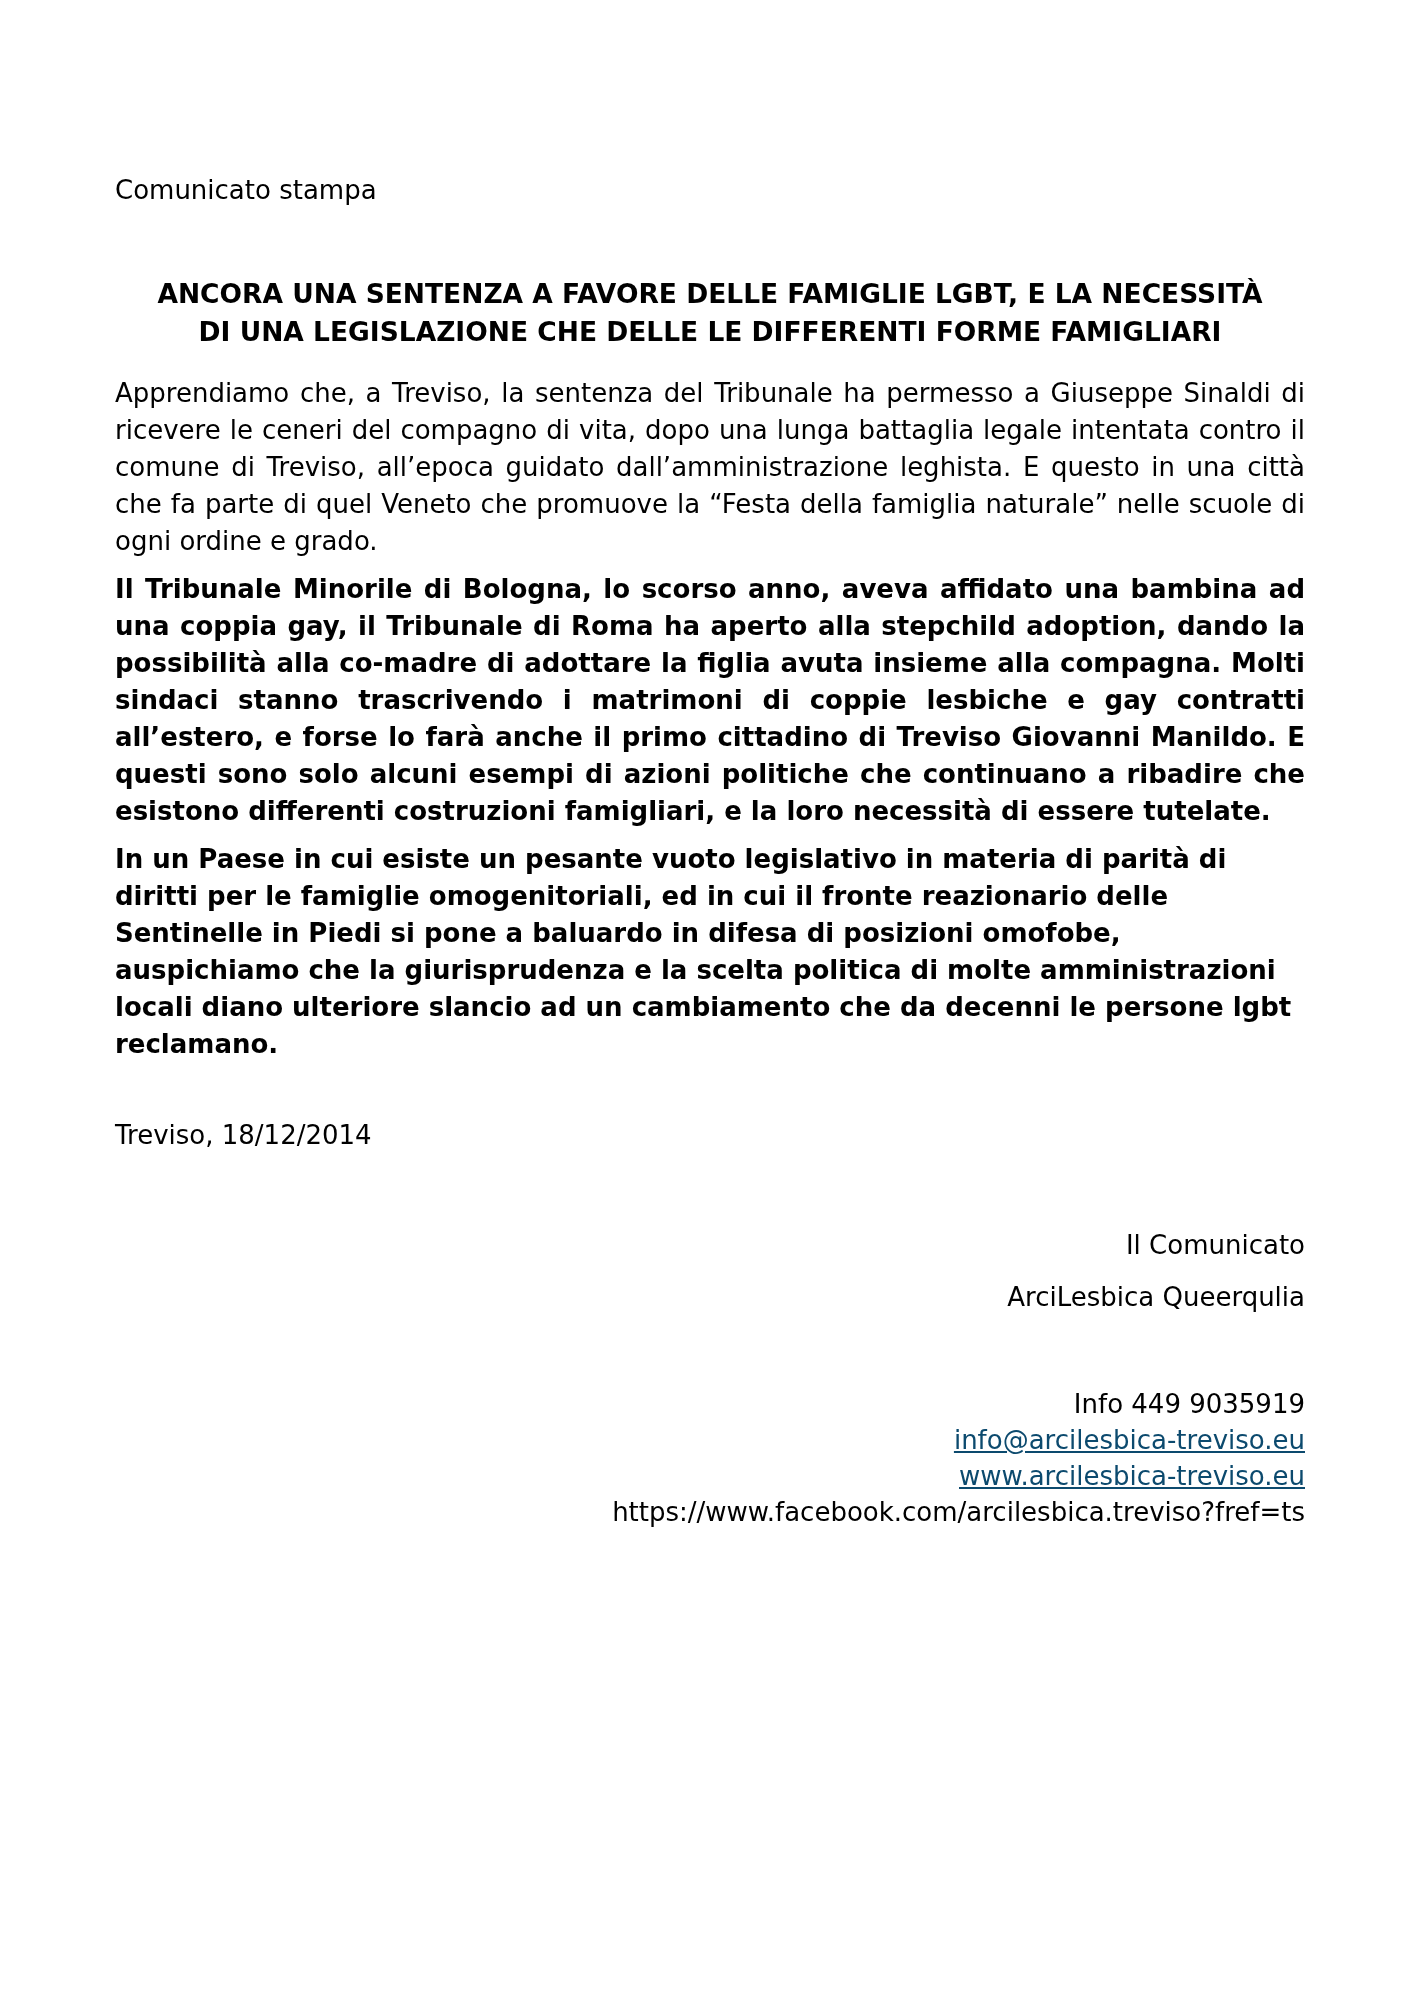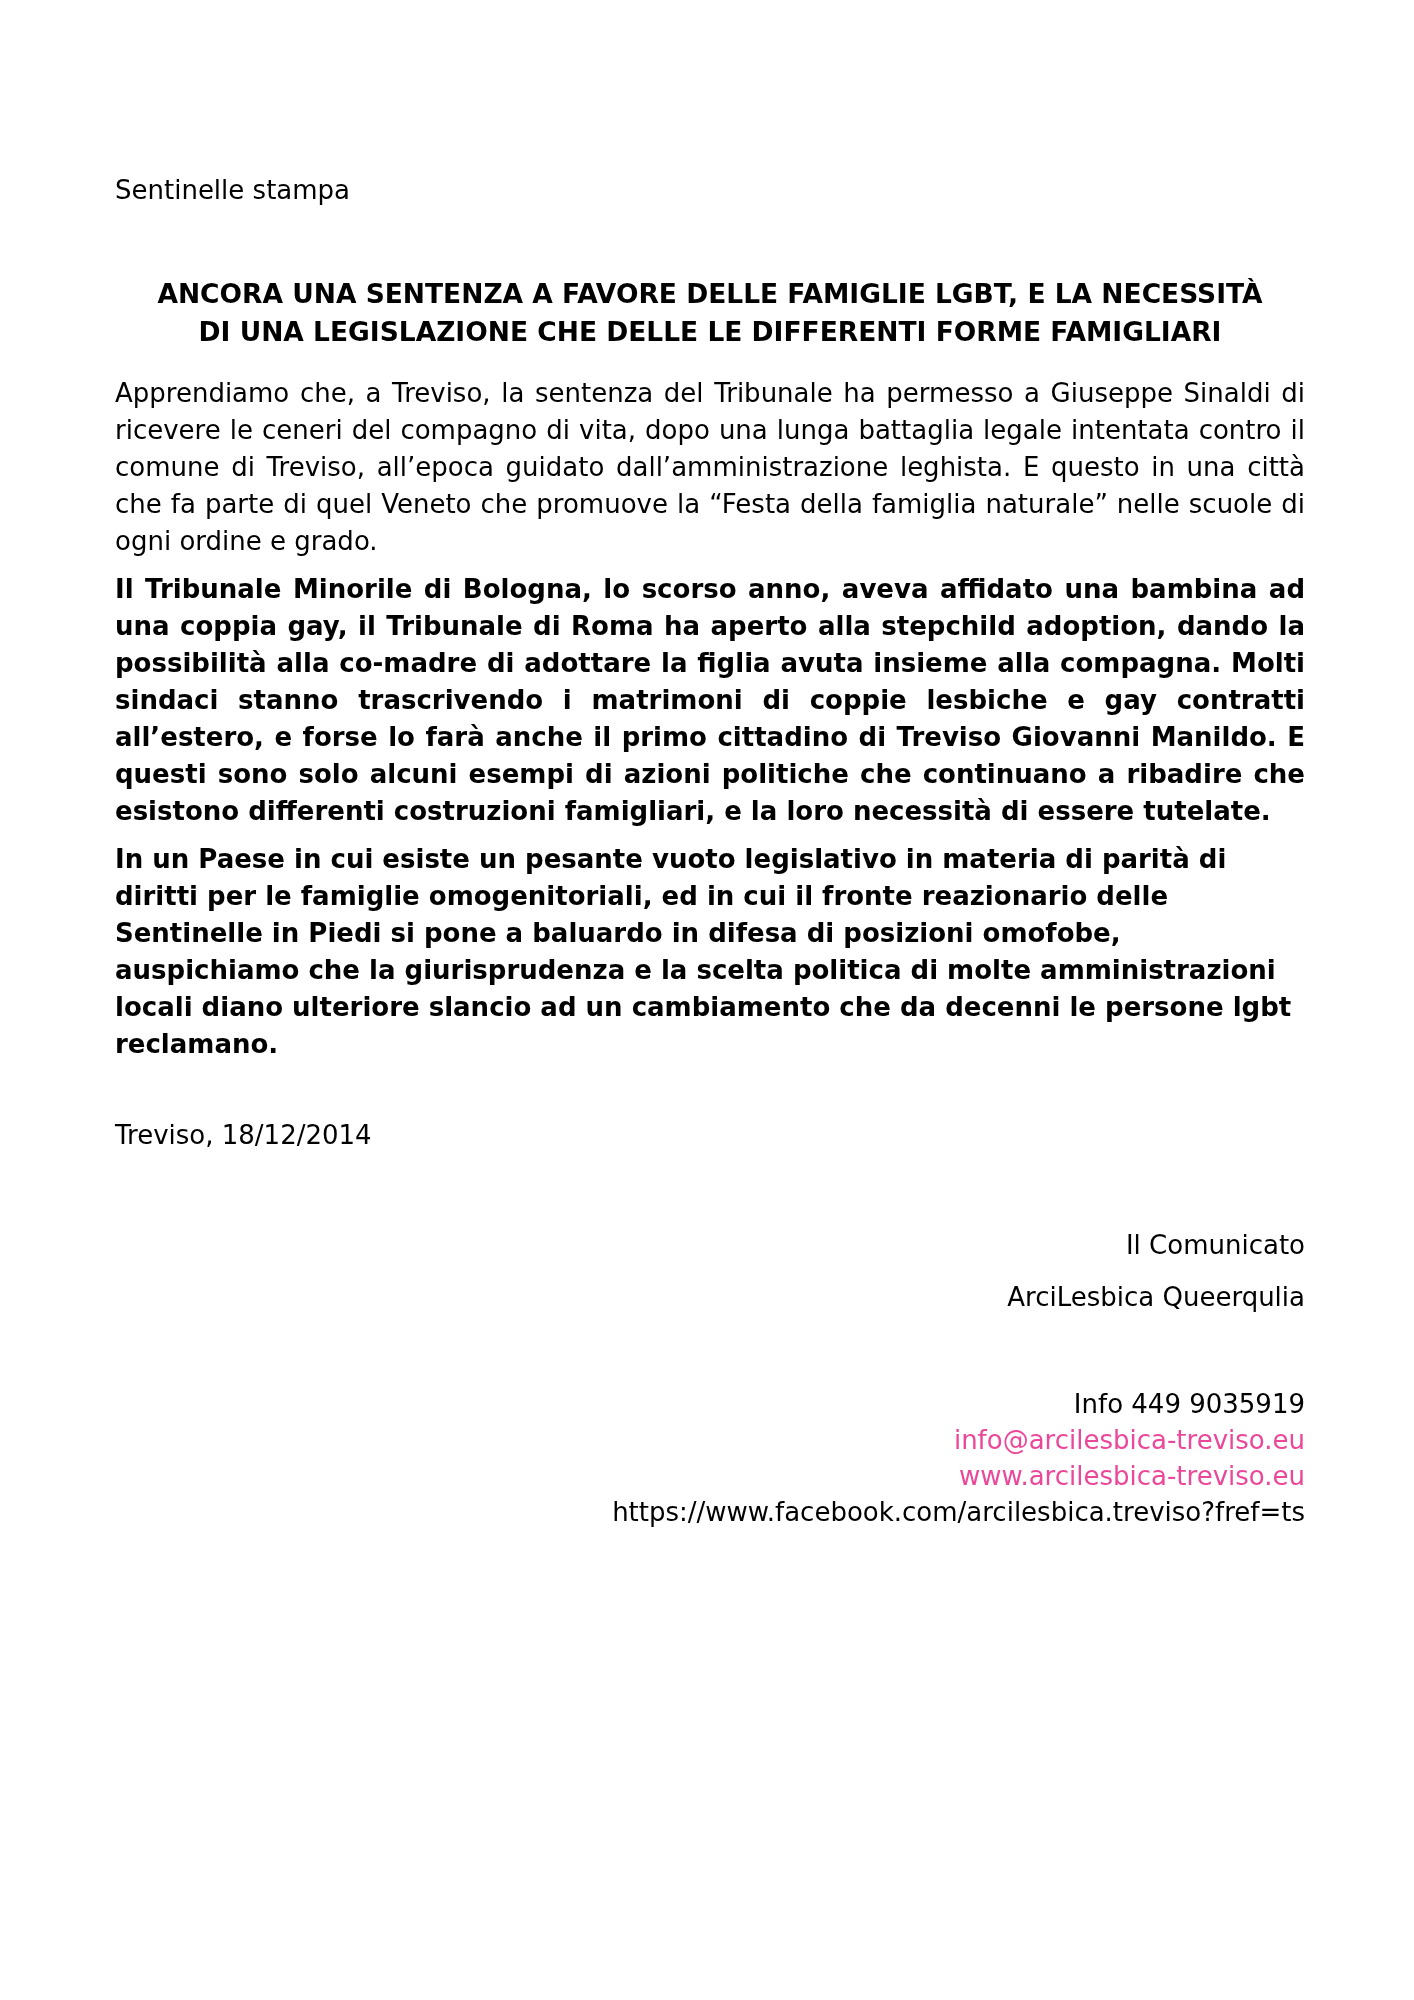"Sentinelle stampa" p.kicker { text: Sentinelle -> Comunicato }
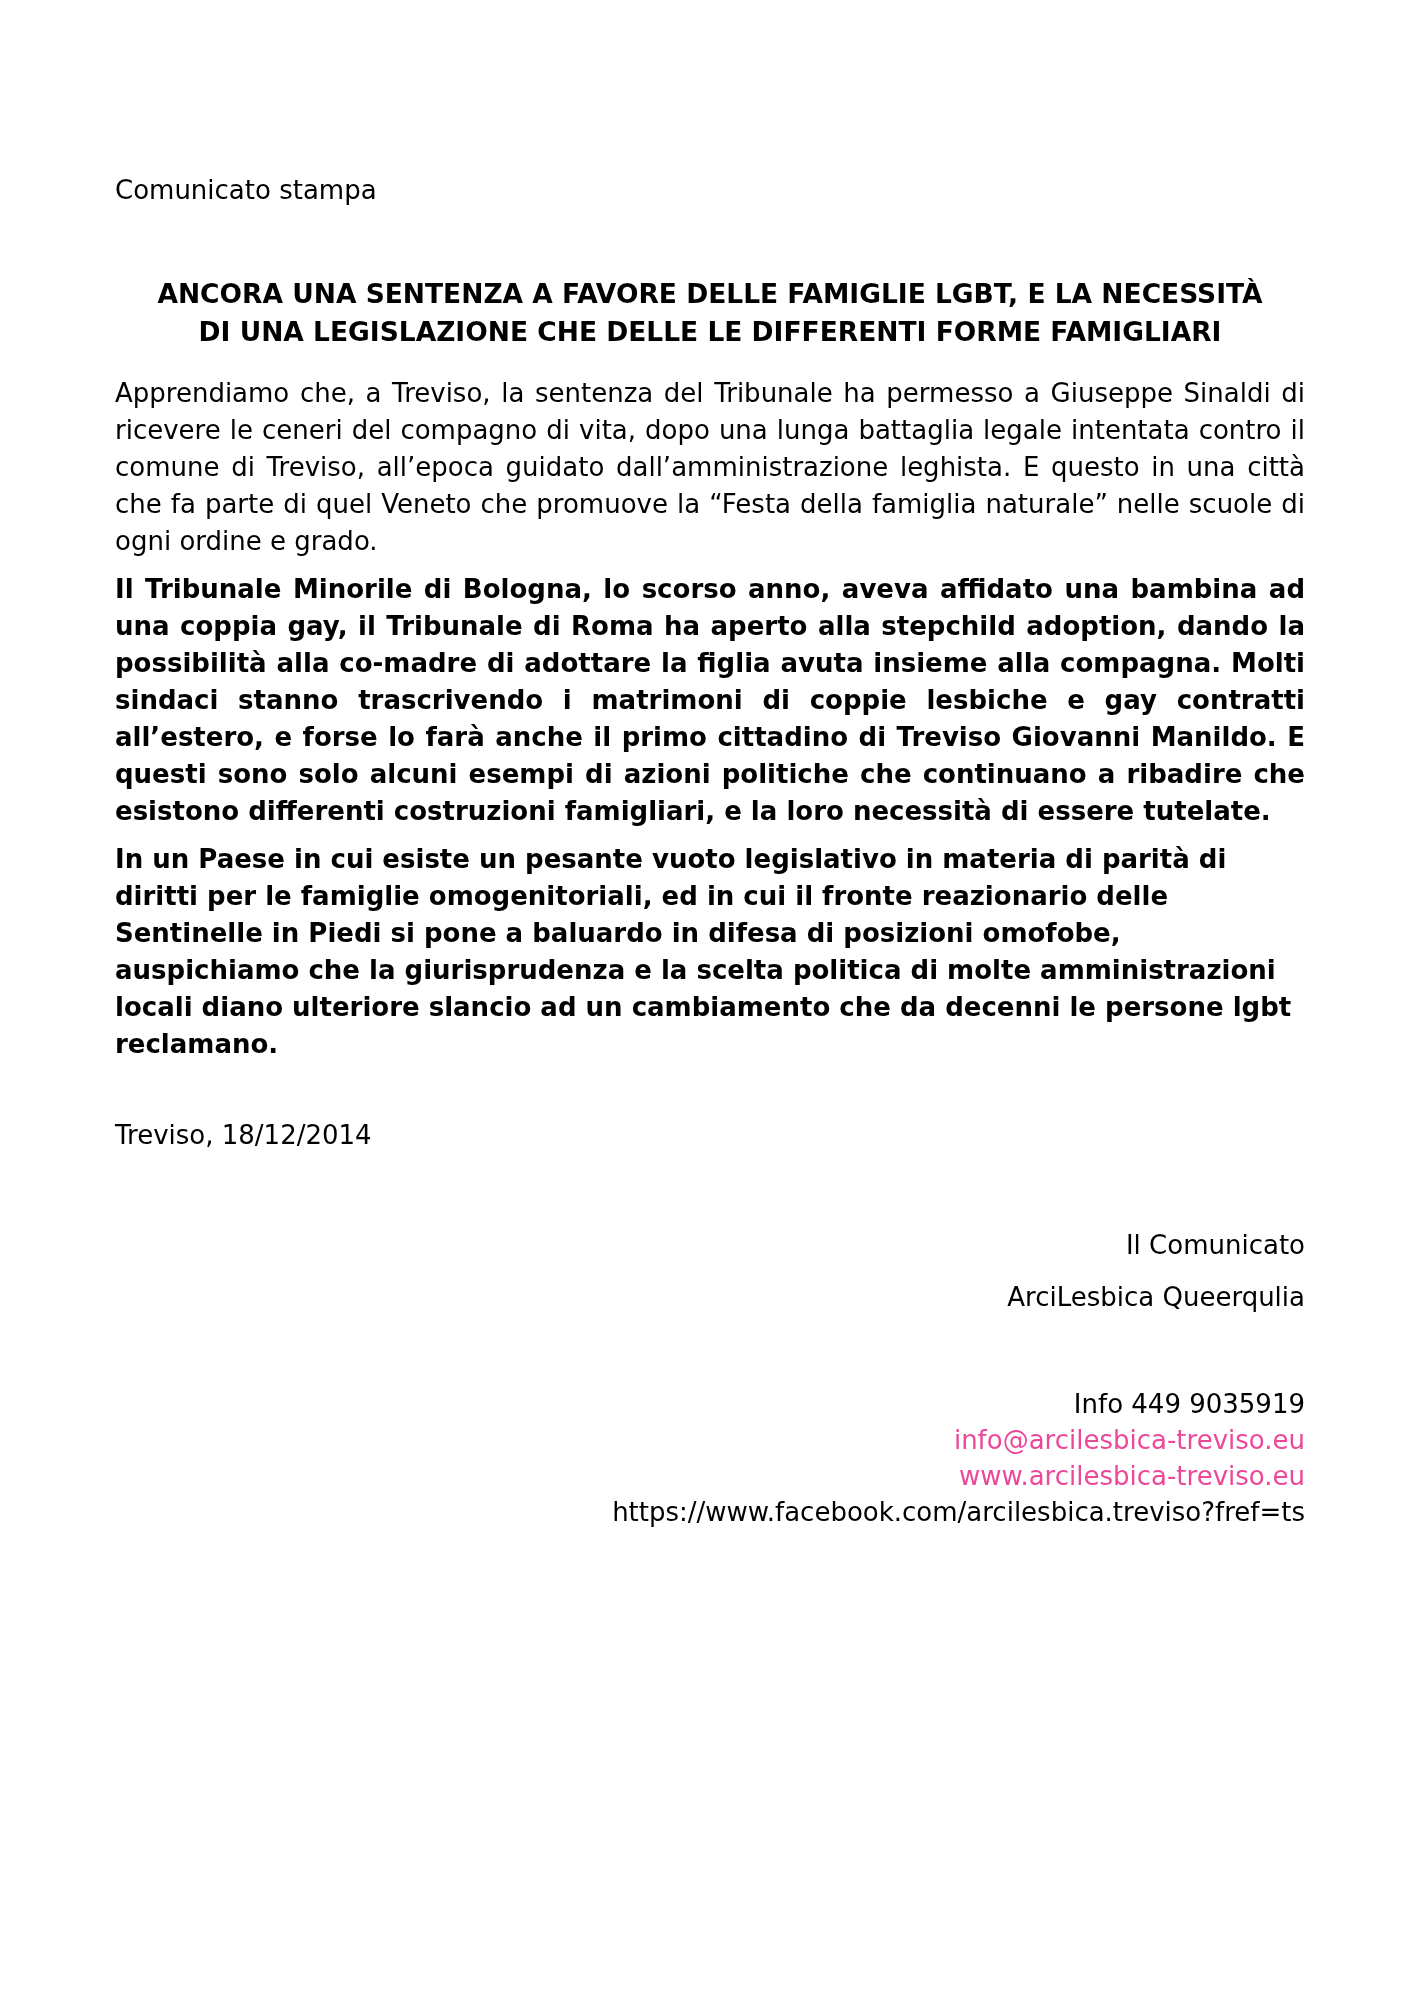"info@arcilesbica-treviso.eu" .hyperlink { color: #ec4899 -> #0c4a6e; text-decoration: none -> underline }
